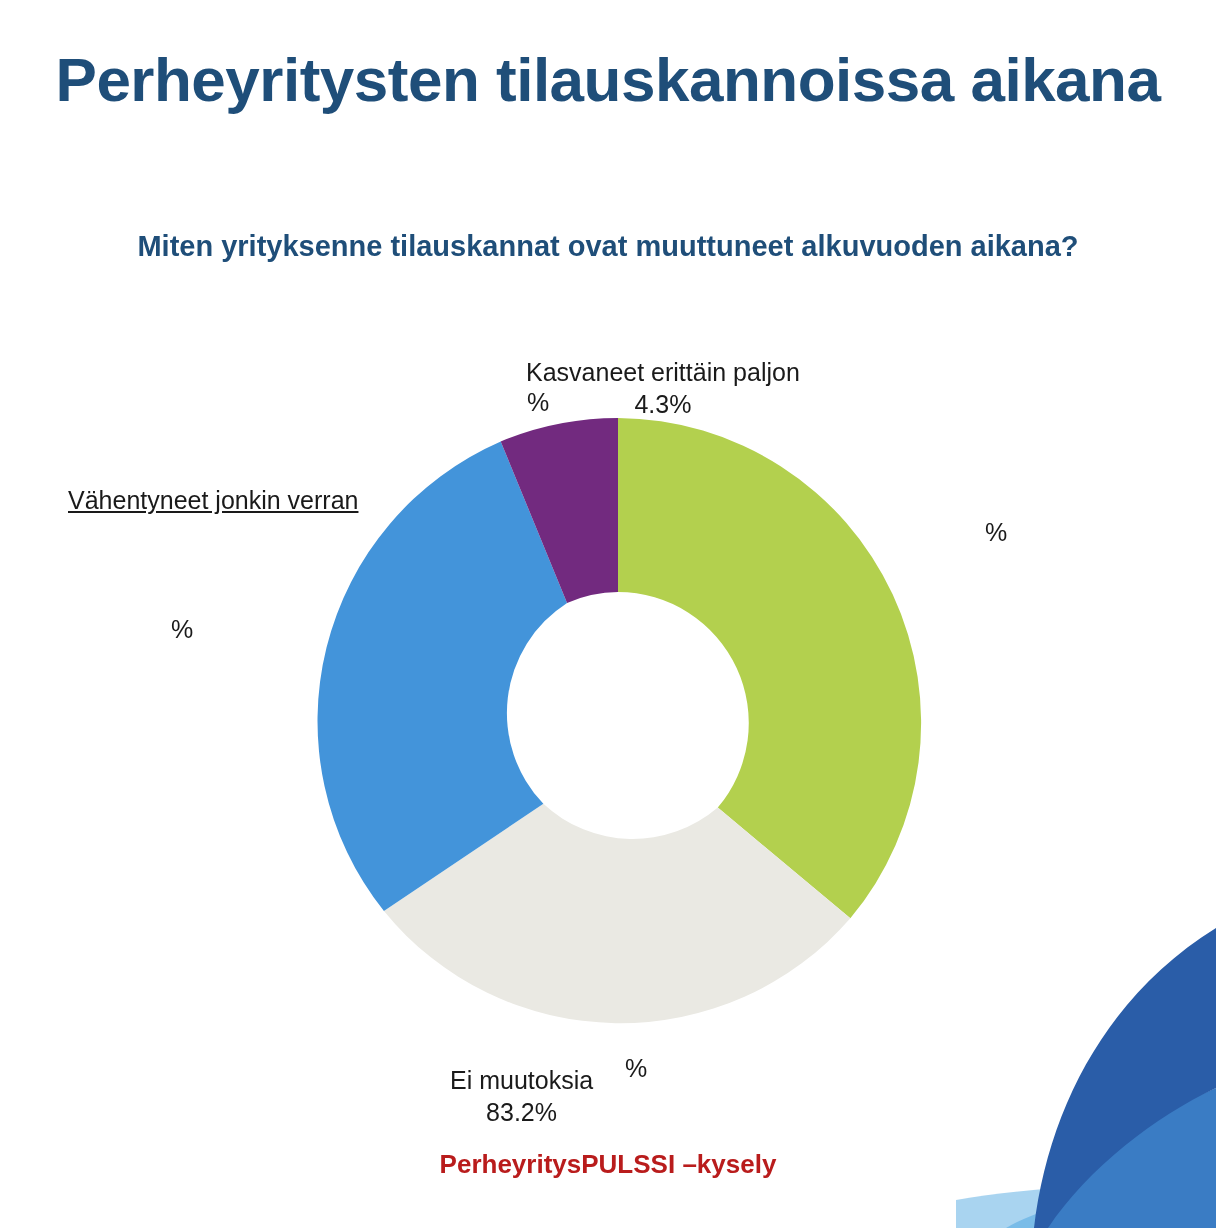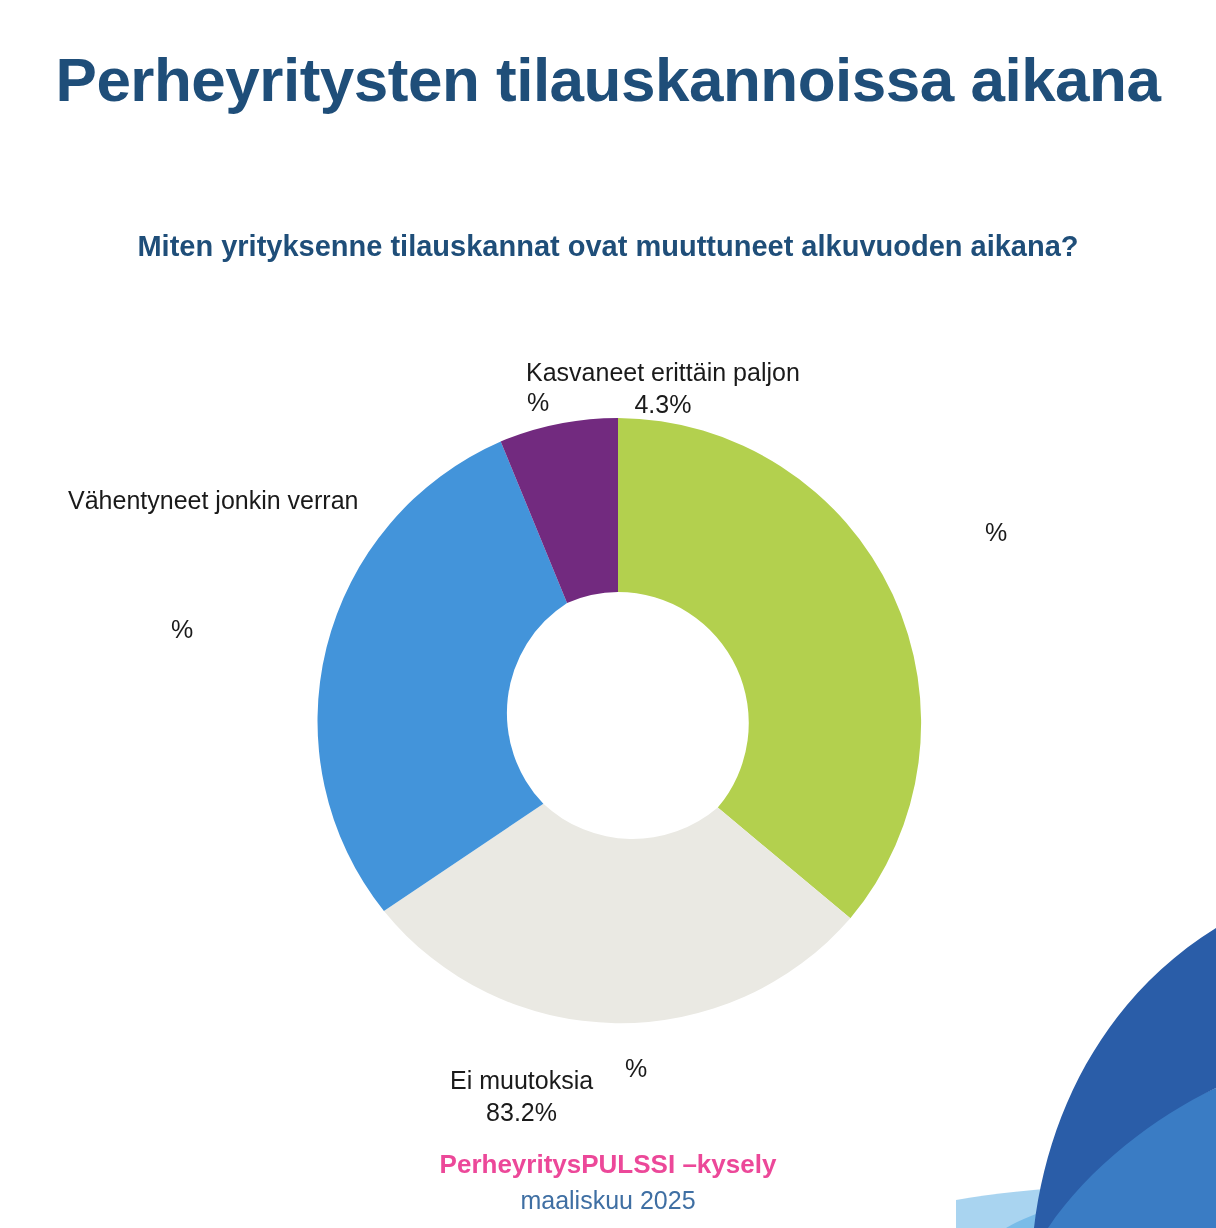"Vähentyneet jonkin verran" #label-vahentyneet-jonkin-verran { text-decoration: none -> underline }
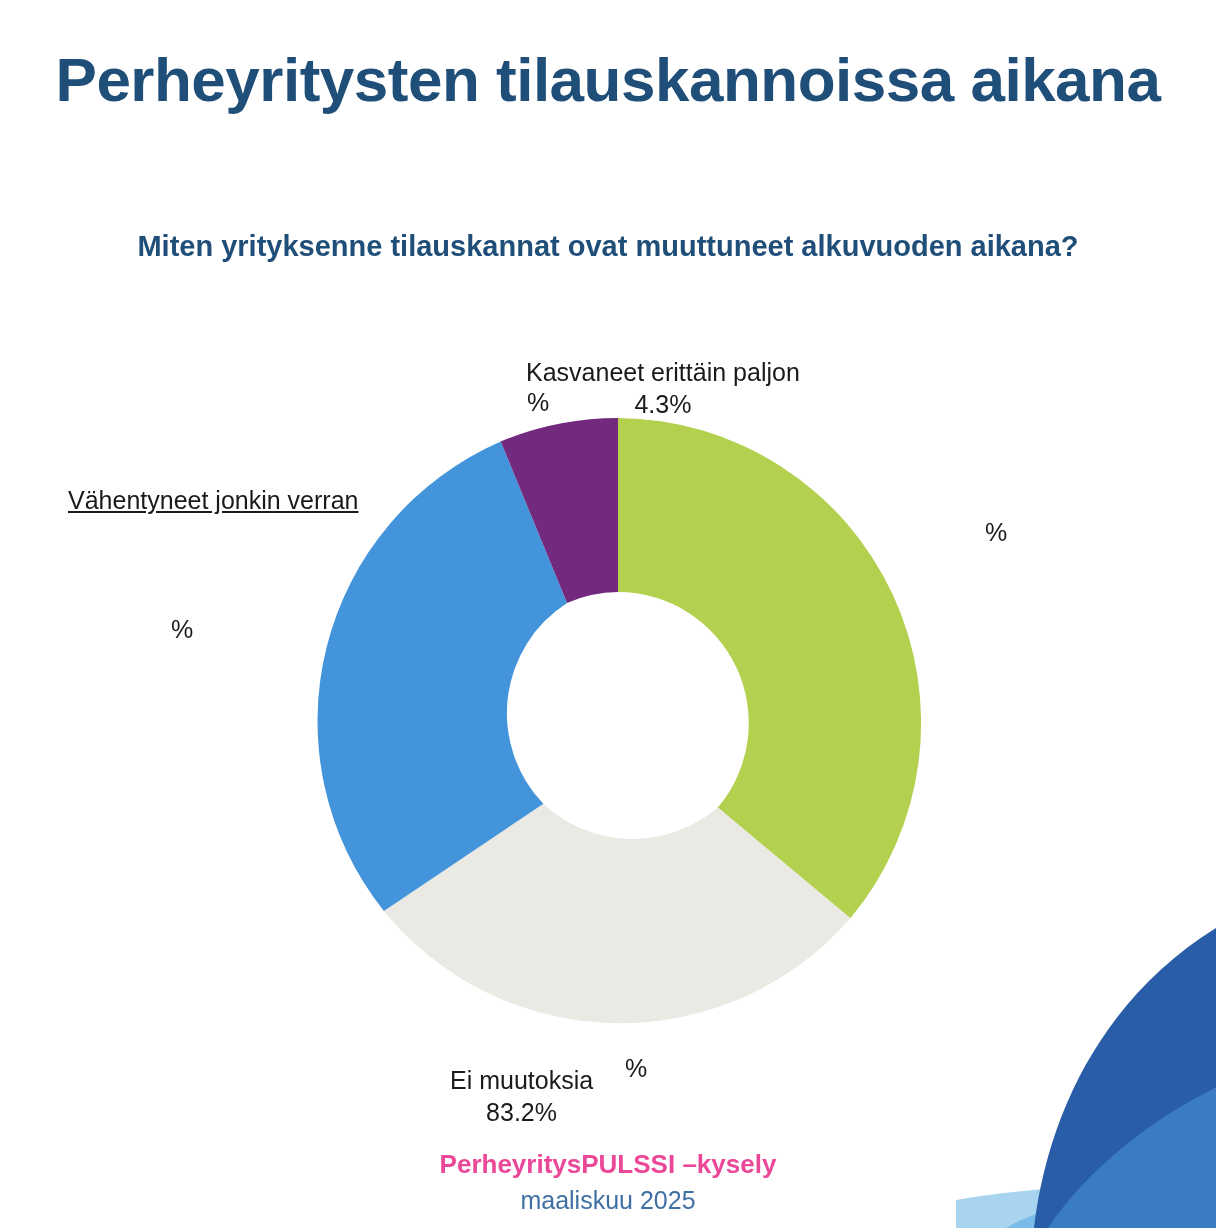"PerheyritysPULSSI –kysely" #footer-primary { color: #ec4899 -> #b91c1c }
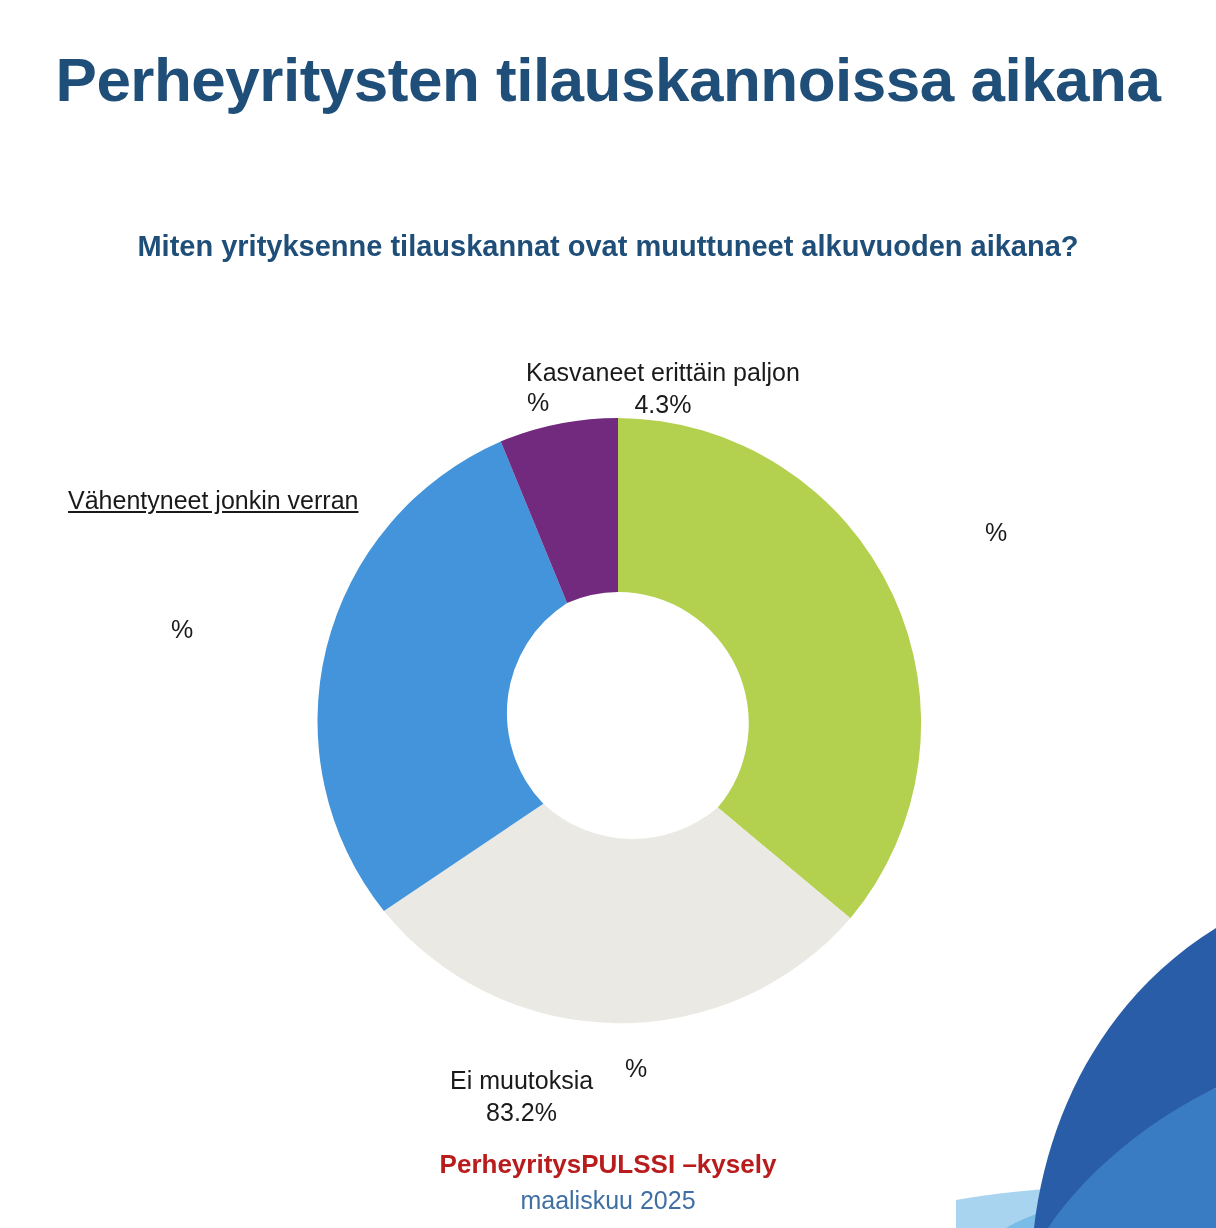"maaliskuu 2025" div { html: <div>maaliskuu 2025</div> -> none }
